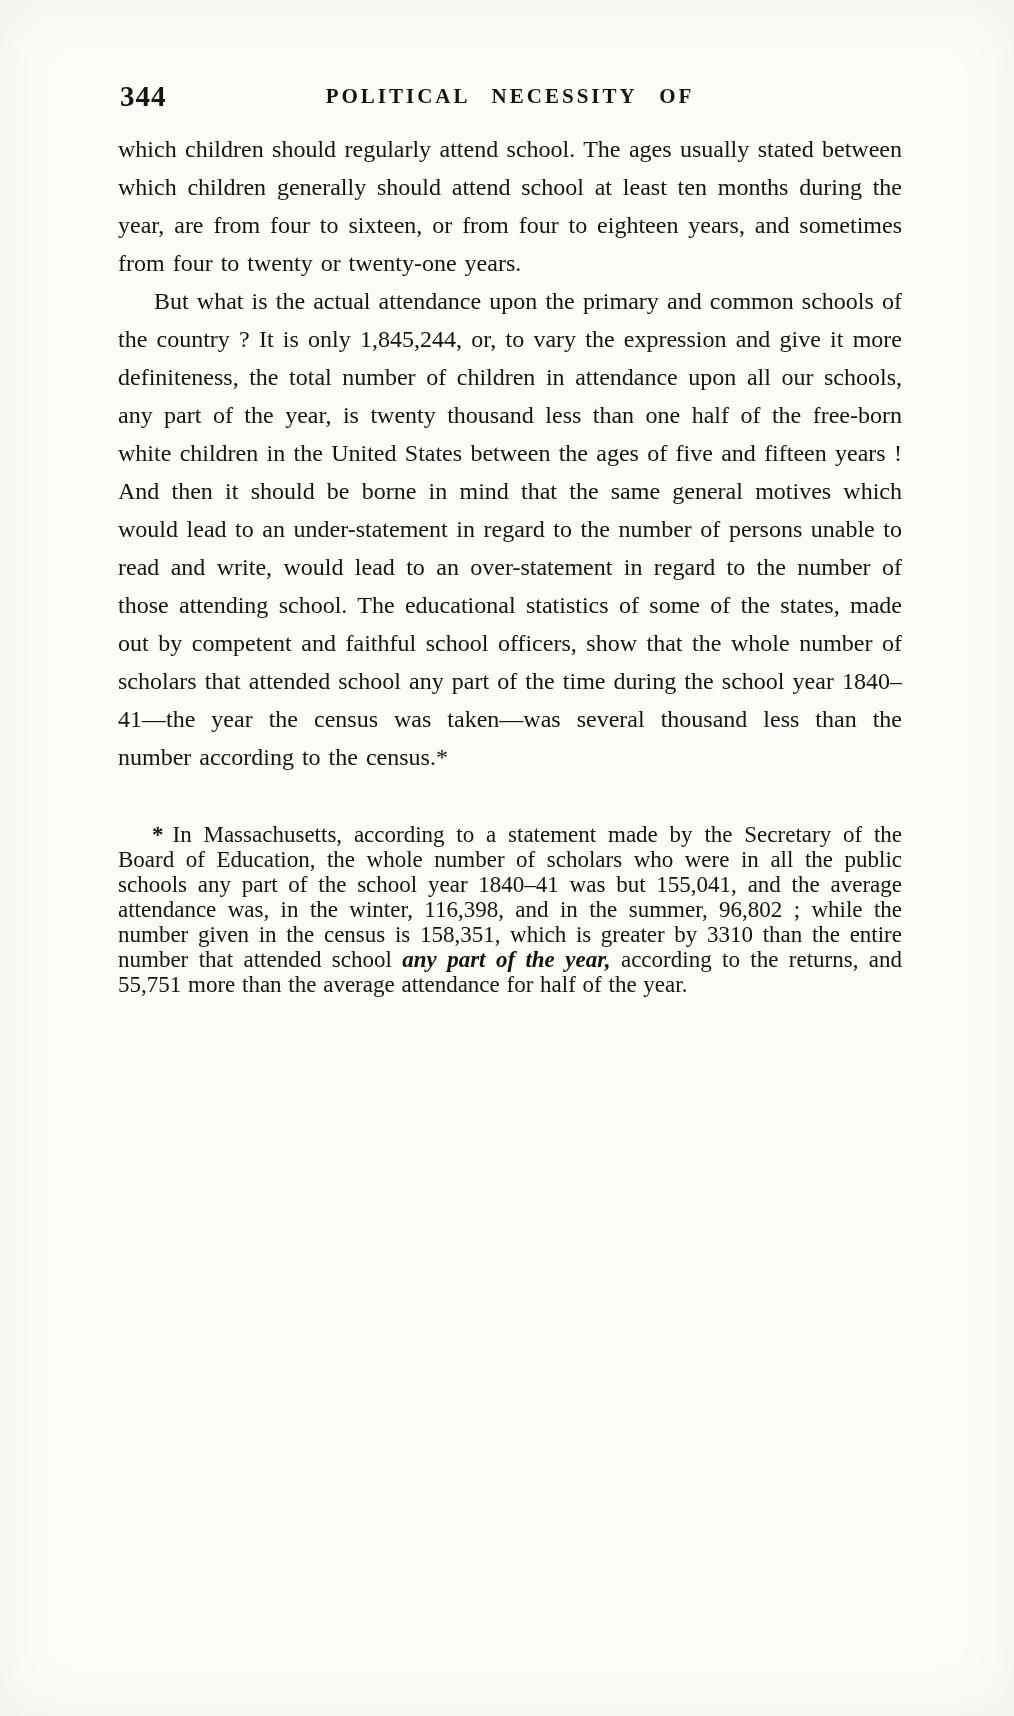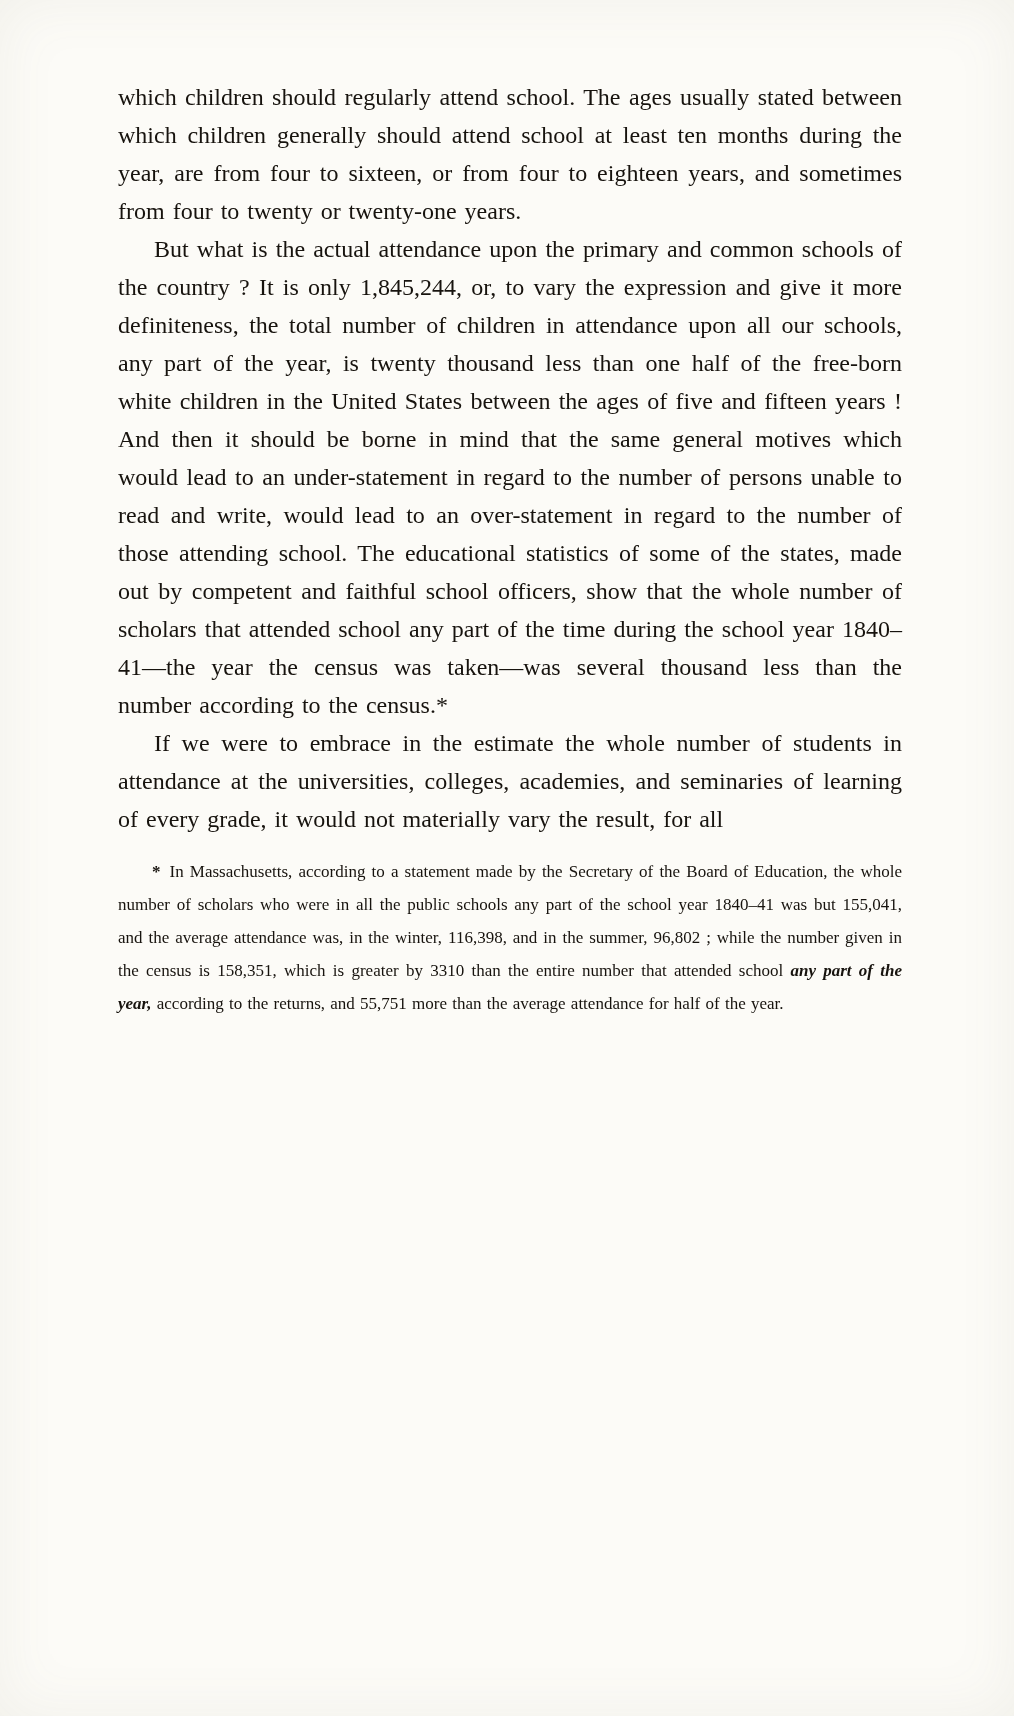"344" header.page-header { html: none -> <header> <span>344</span> <span>POLITICAL NECESSITY OF</span> </header> }
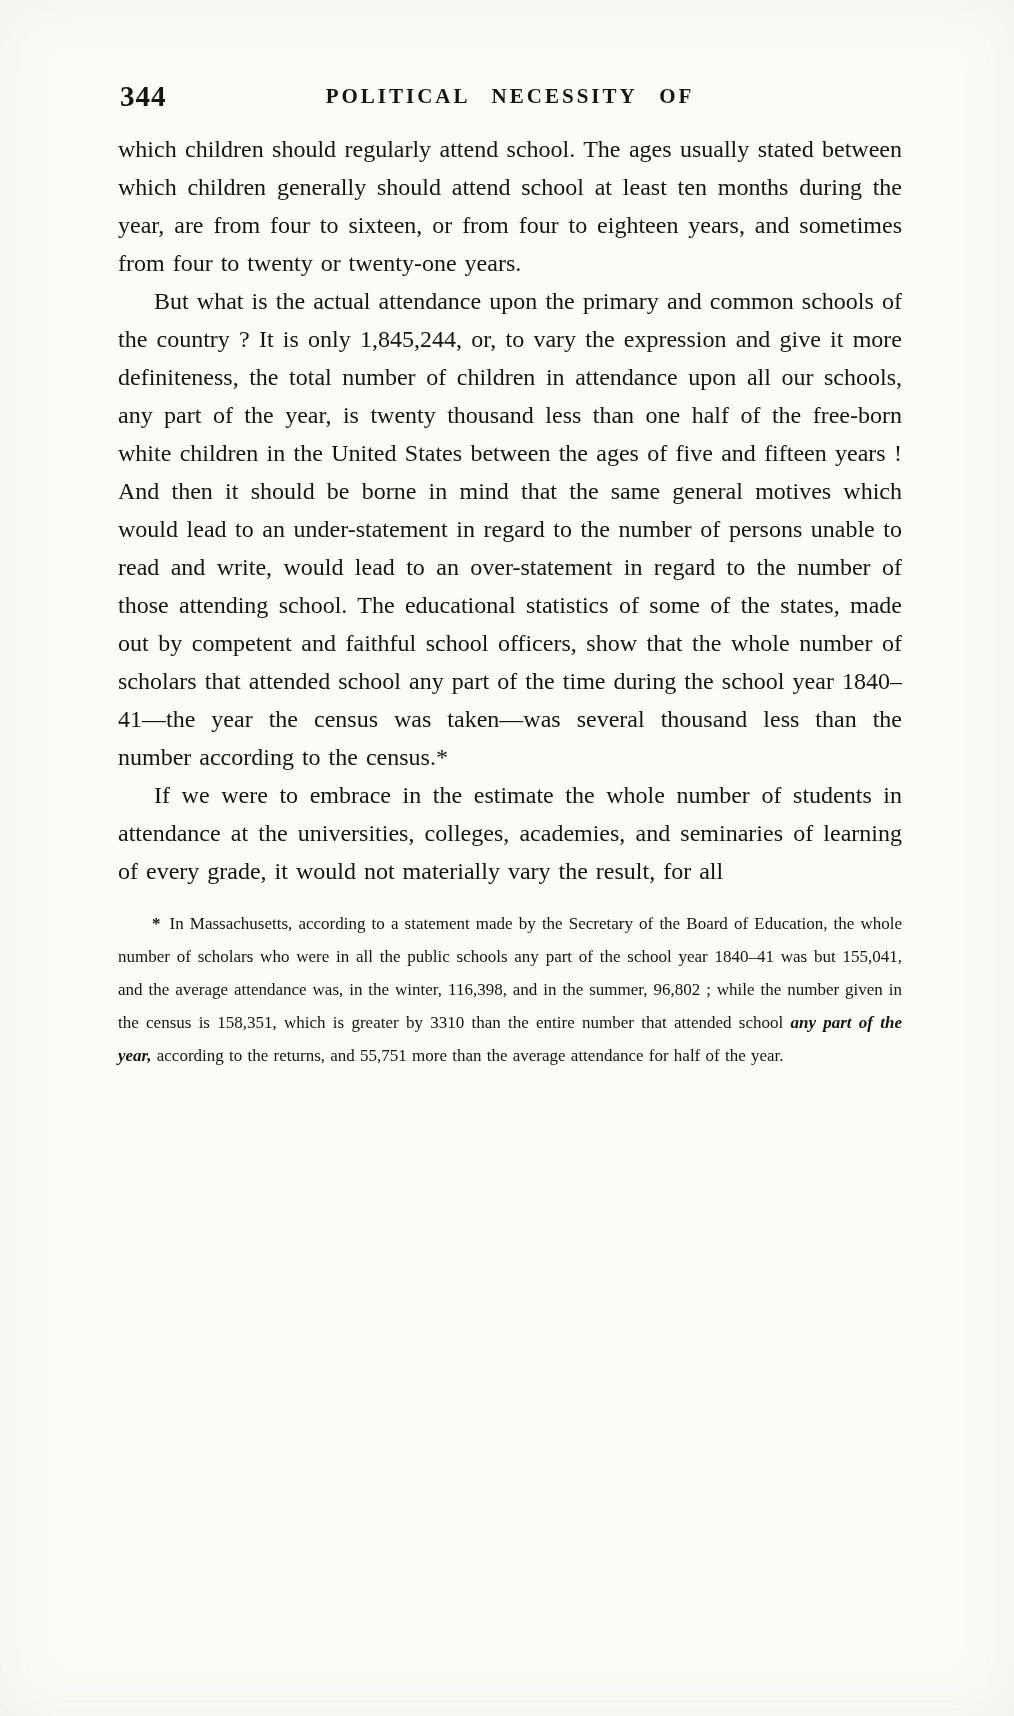"If we were to embrace" p.para { html: <p>If we were to embrace in the estimate the whole number of students in attendance at the universities, colleges, academies, and seminaries of learning of every grade, it would not materially vary the result, for all</p> -> none }
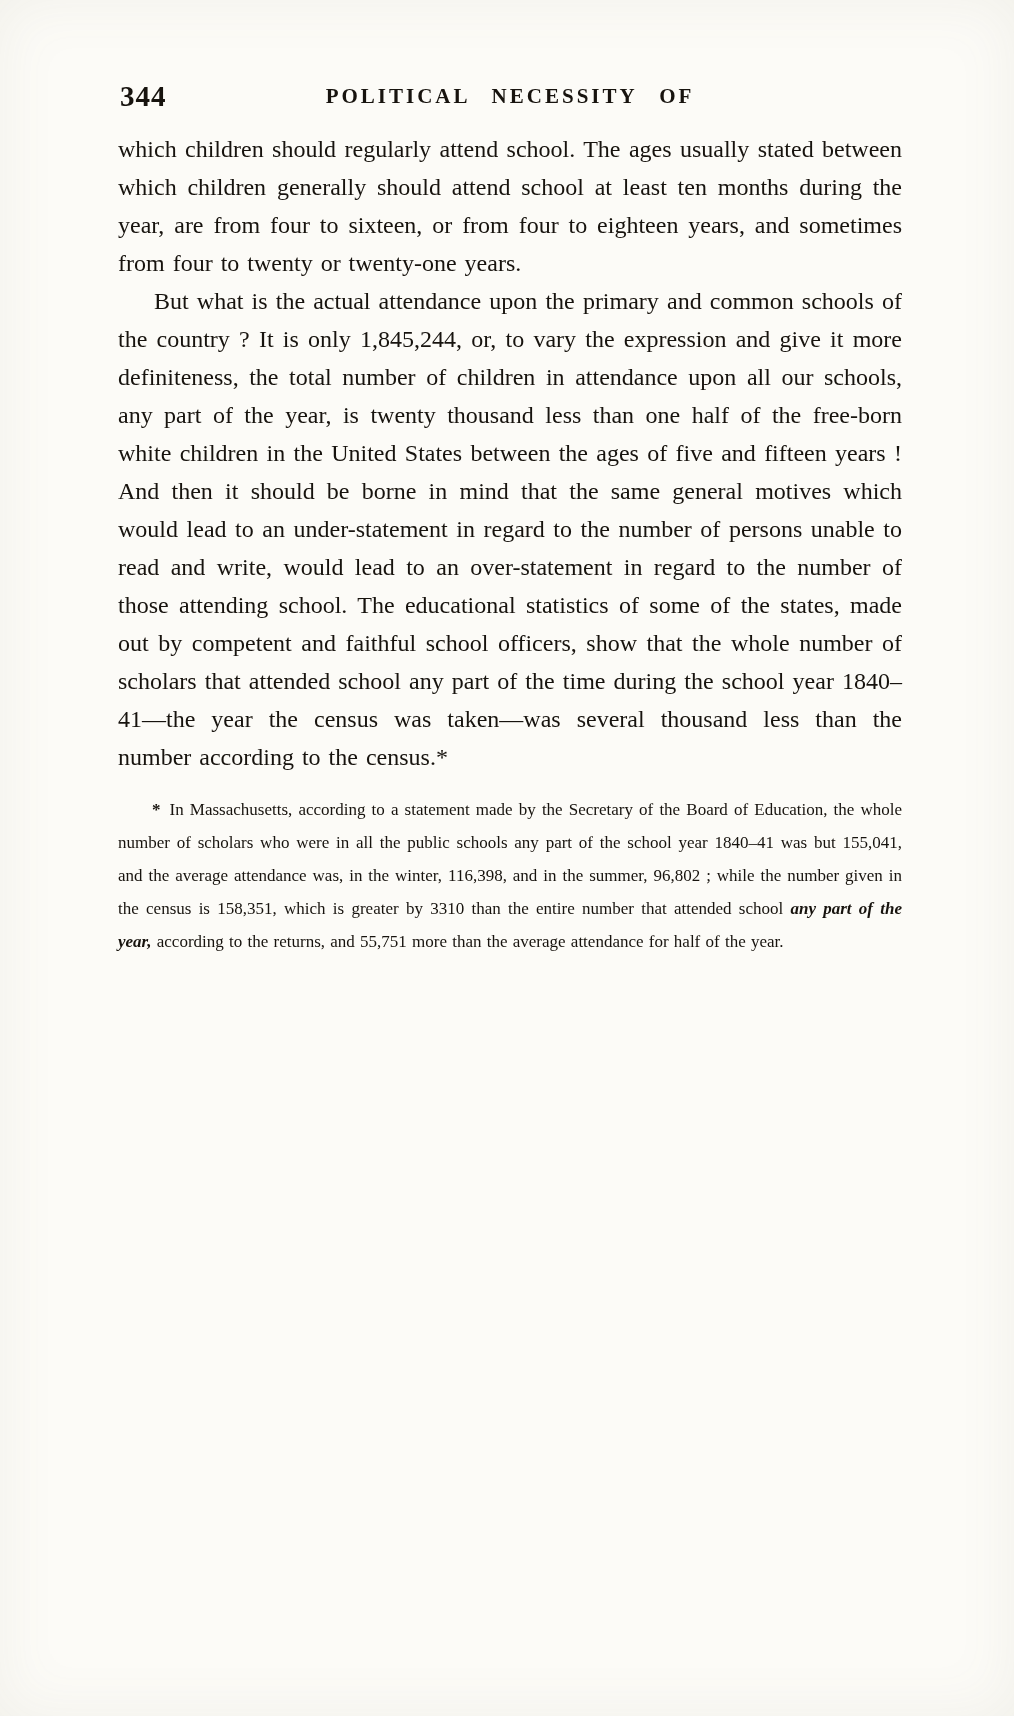"* In Massachusetts, according to" .footnote { font-size: 17px -> 23px; line-height: 33px -> 25px; margin-top: 17px -> 46px }
